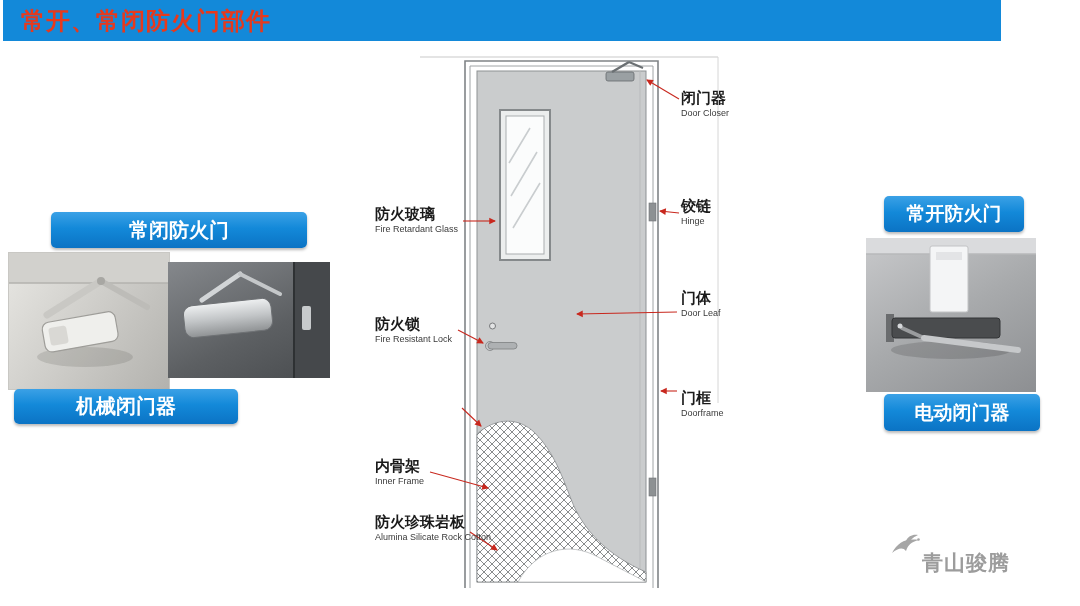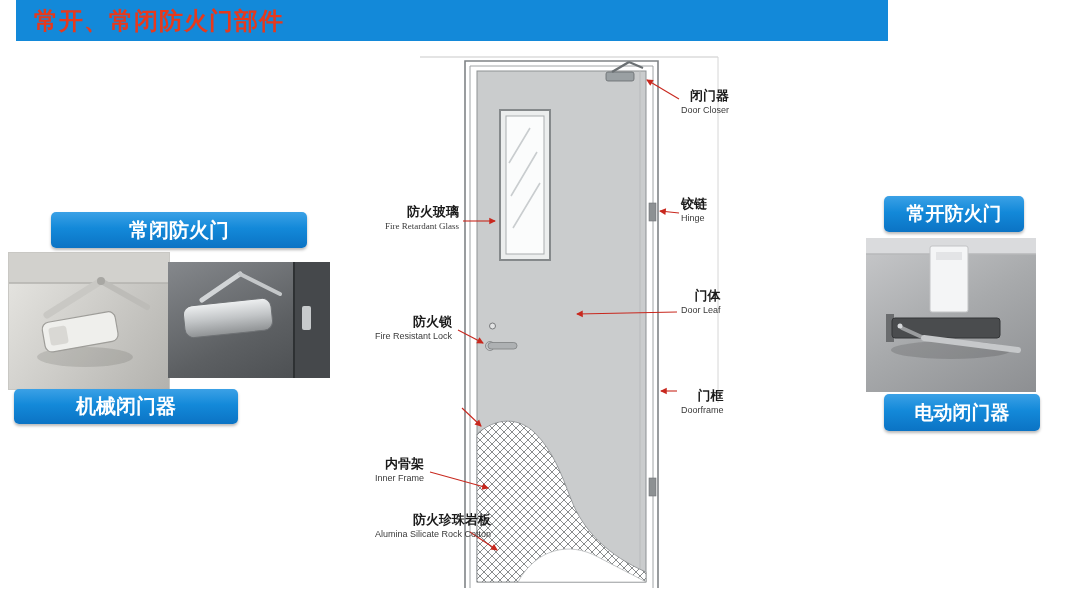"常开、常闭防火门部件" .header { left: 16px -> 3px; width: 872px -> 998px }
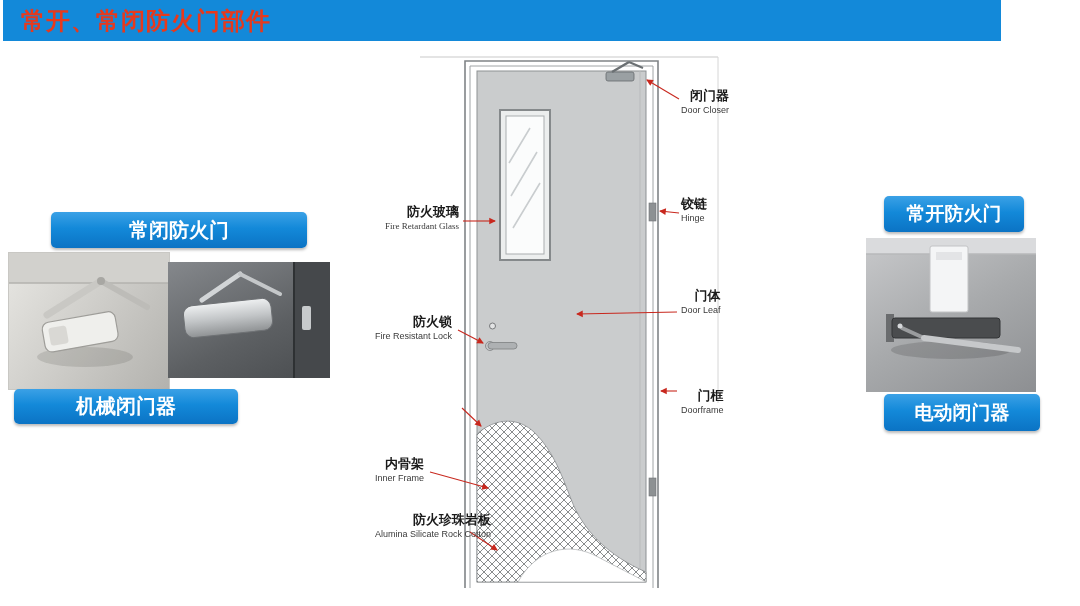"闭门器" .part-label .zh { font-size: 13px -> 15px; text-align: right -> none }
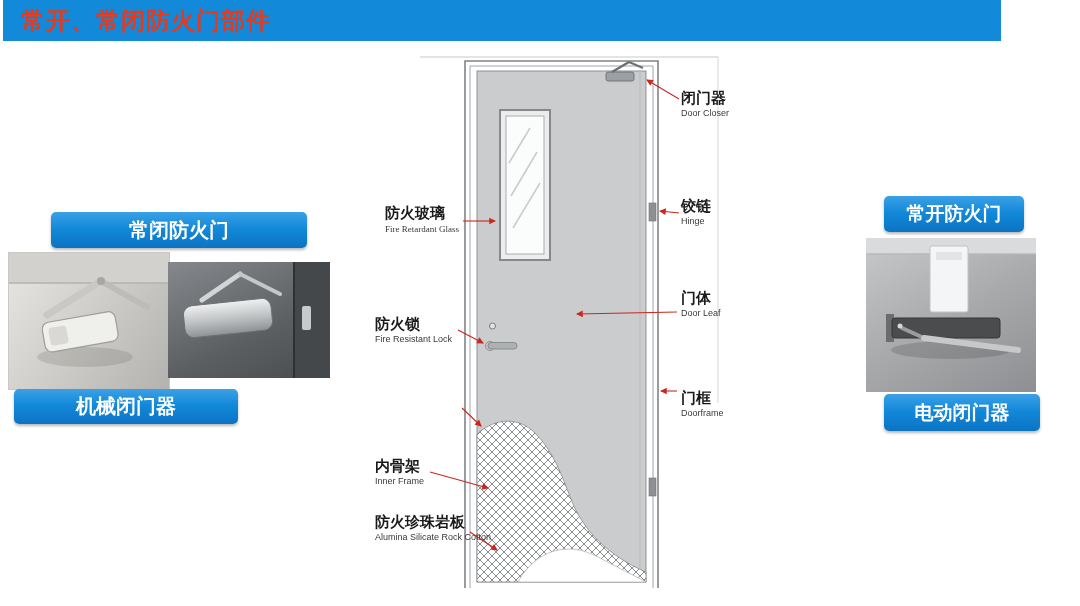"防火玻璃" div.part-label { font-family: Liberation Serif, serif -> none; left: 385px -> 375px }
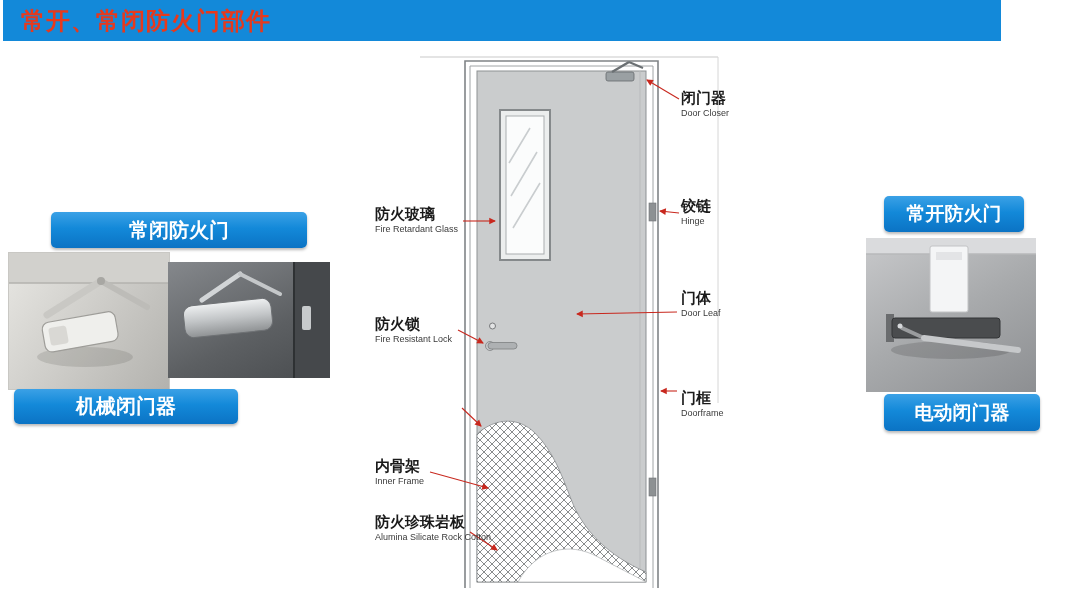"青山骏腾" div.watermark { html: none -> <div> <svg> <path></path> <path></path> <circle></circle> </svg> <span>青山骏腾</span> </div> }
